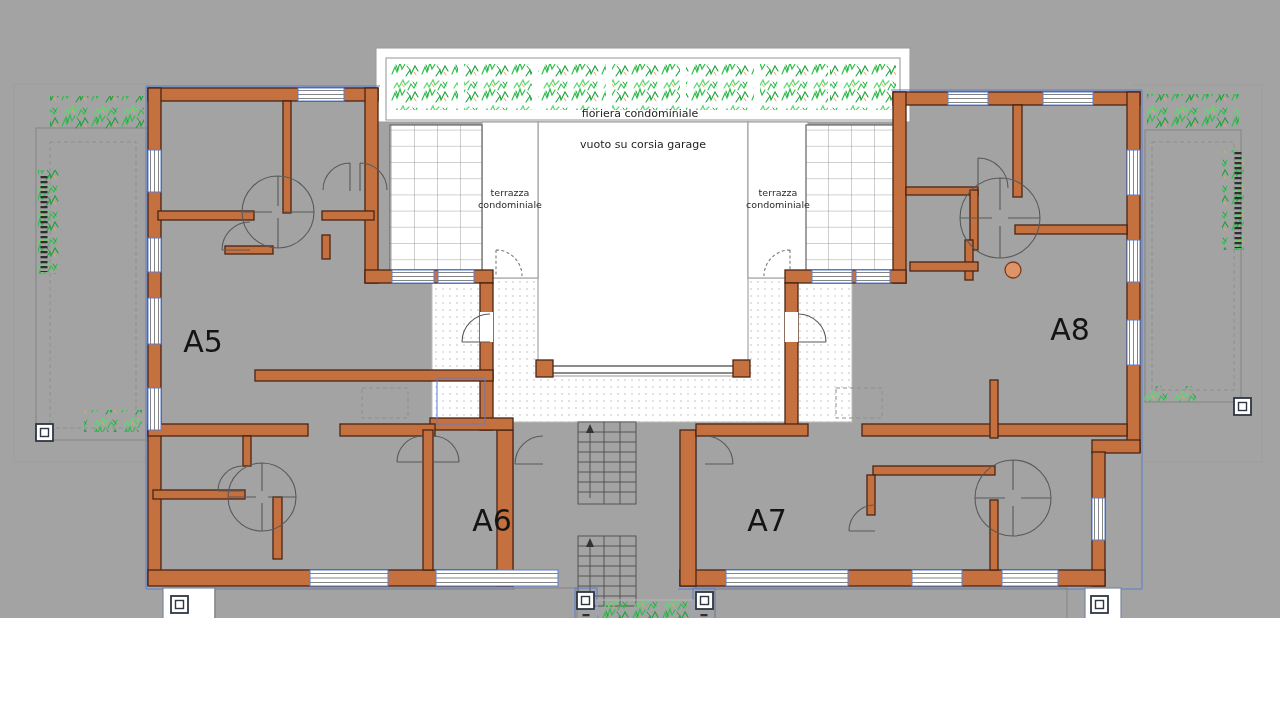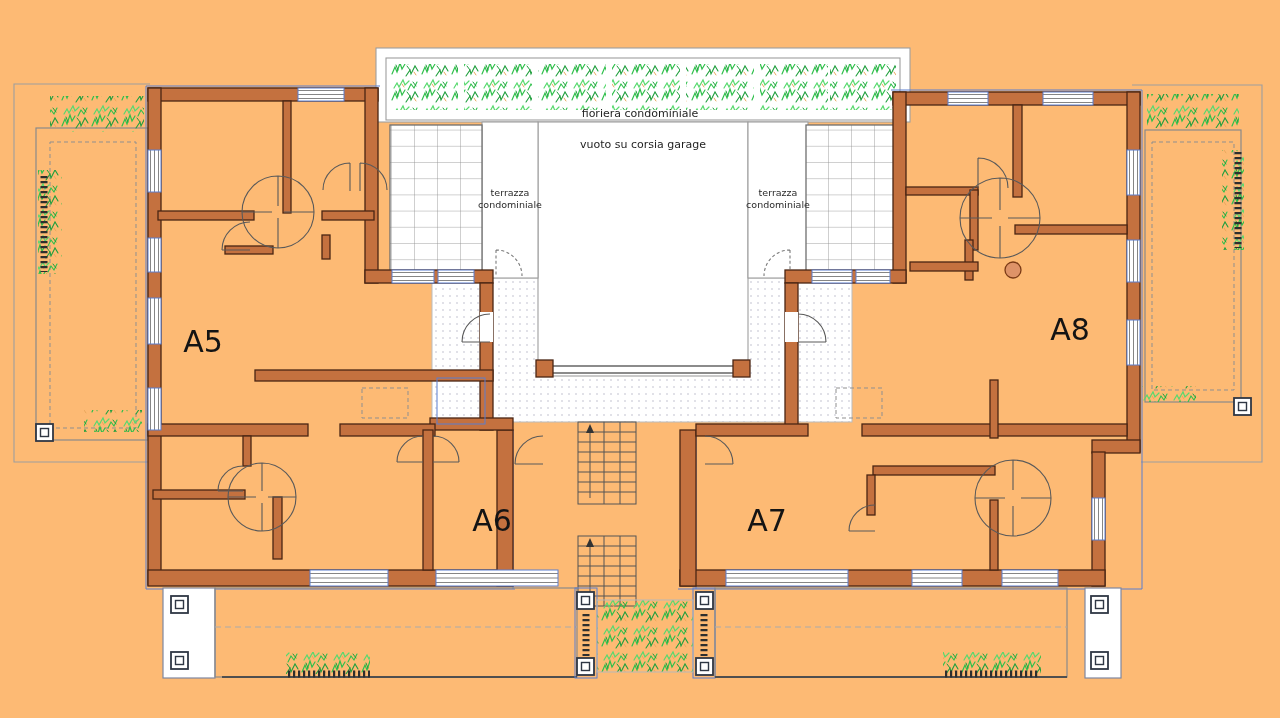"fioriera condominiale" .canvas { background: #fdba74 -> #a3a3a3; height: 718px -> 618px }
